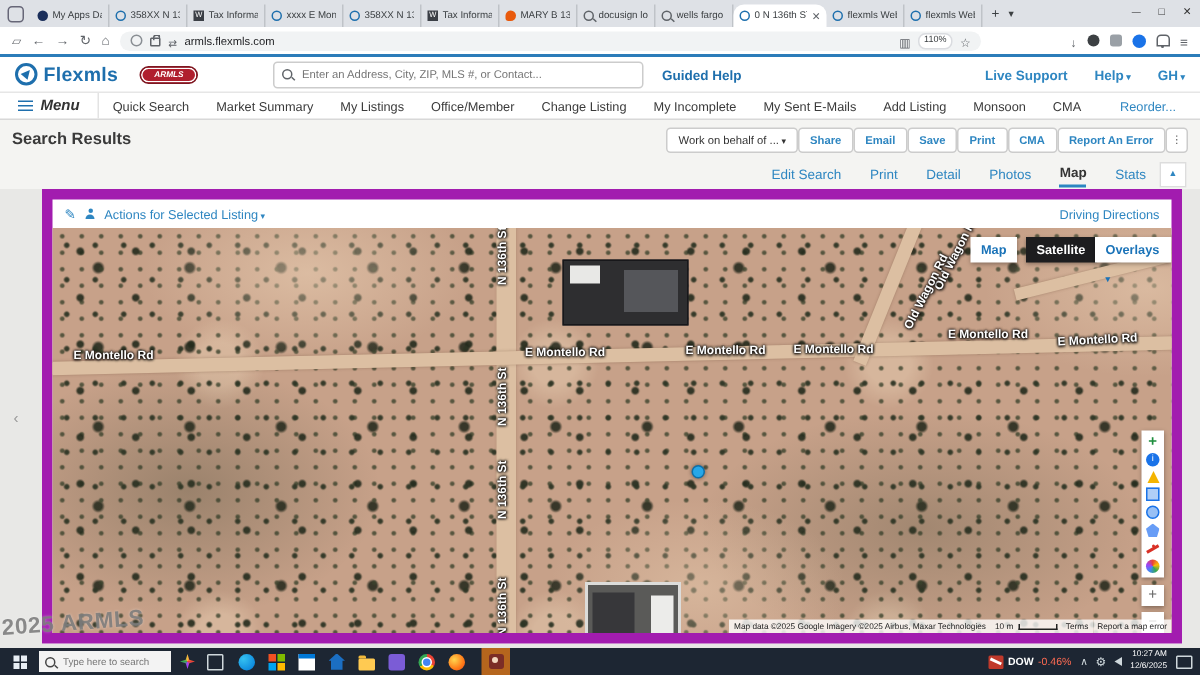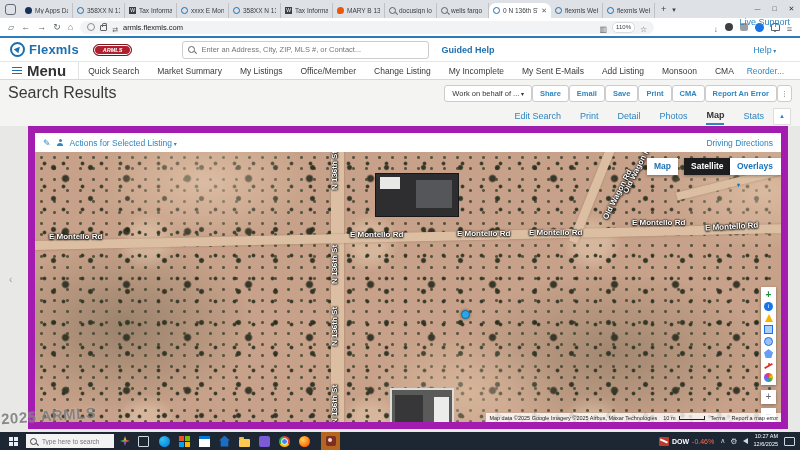"Live Support" .hr { flex-direction: column -> none; font-weight: normal -> bold }
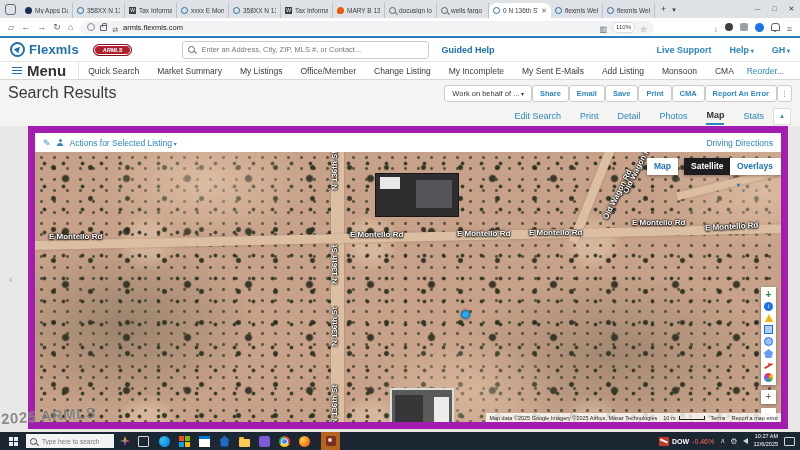"Menu" .menulbl { font-size: 15px -> 10px; font-style: none -> italic }
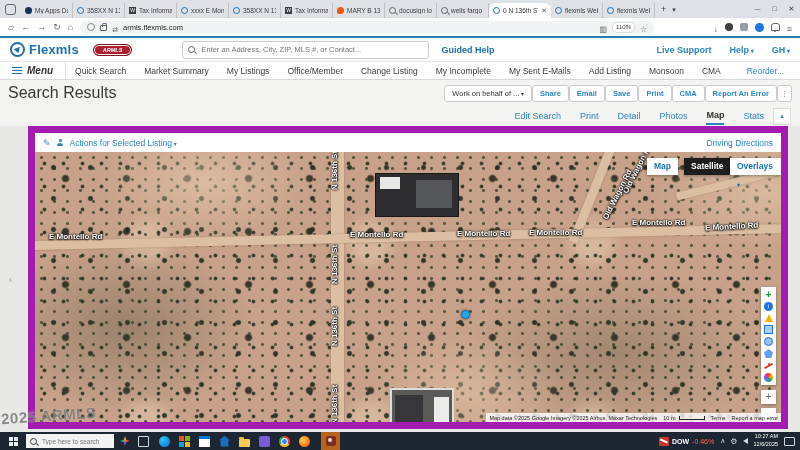"Search Results" .title { font-size: 16px -> 11px; font-weight: normal -> bold }
